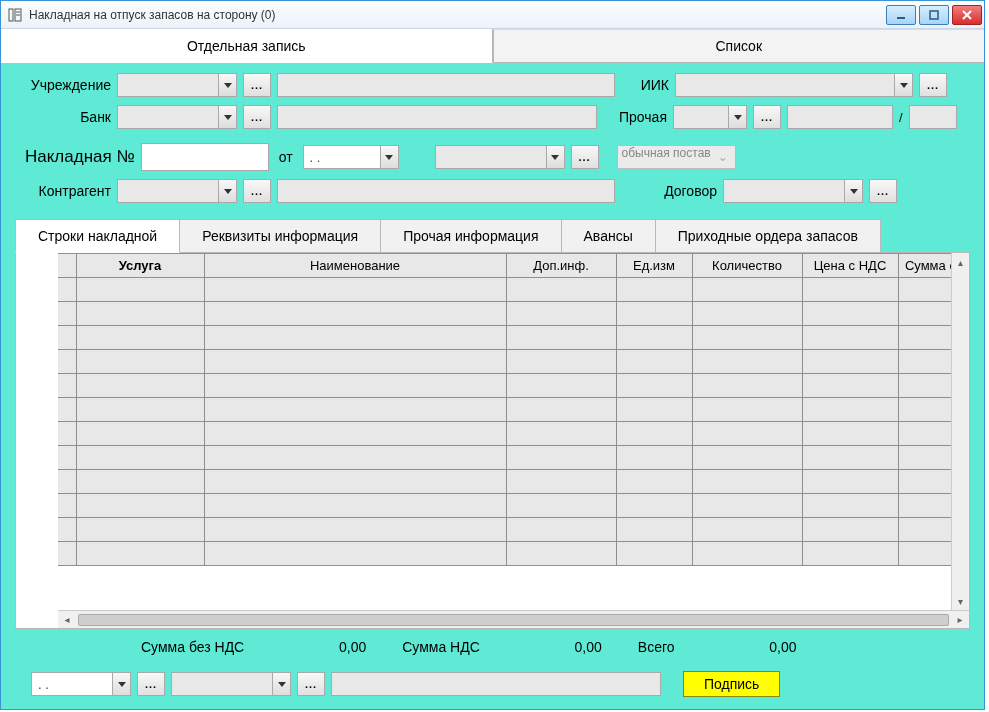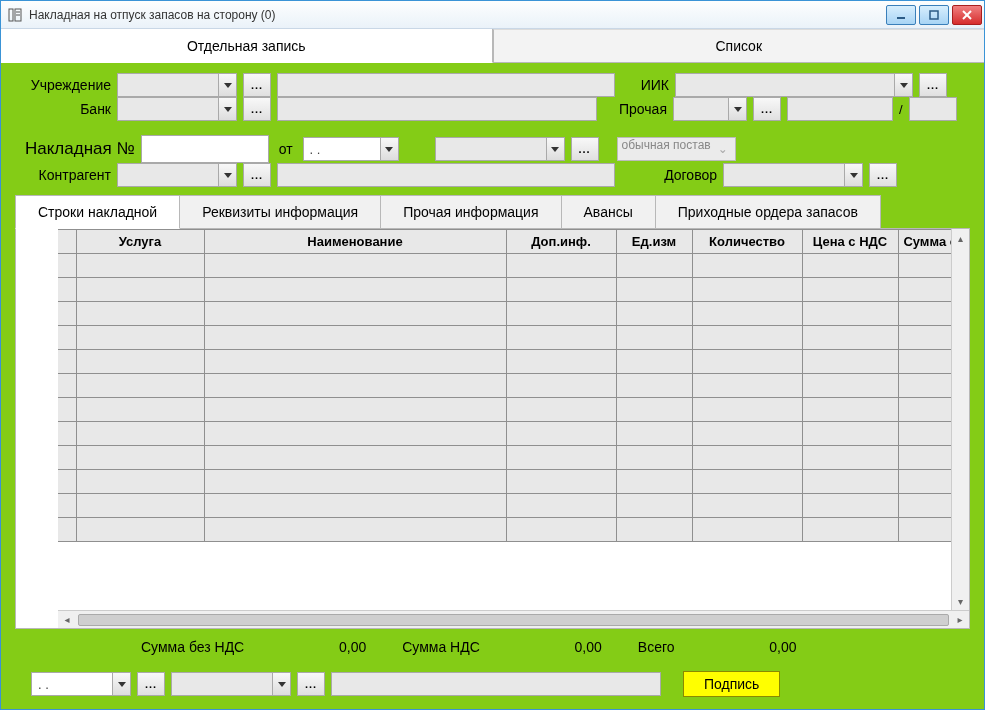"Накладная на отпуск запасов на" .window { background: #84cc16 -> #5eead4 }
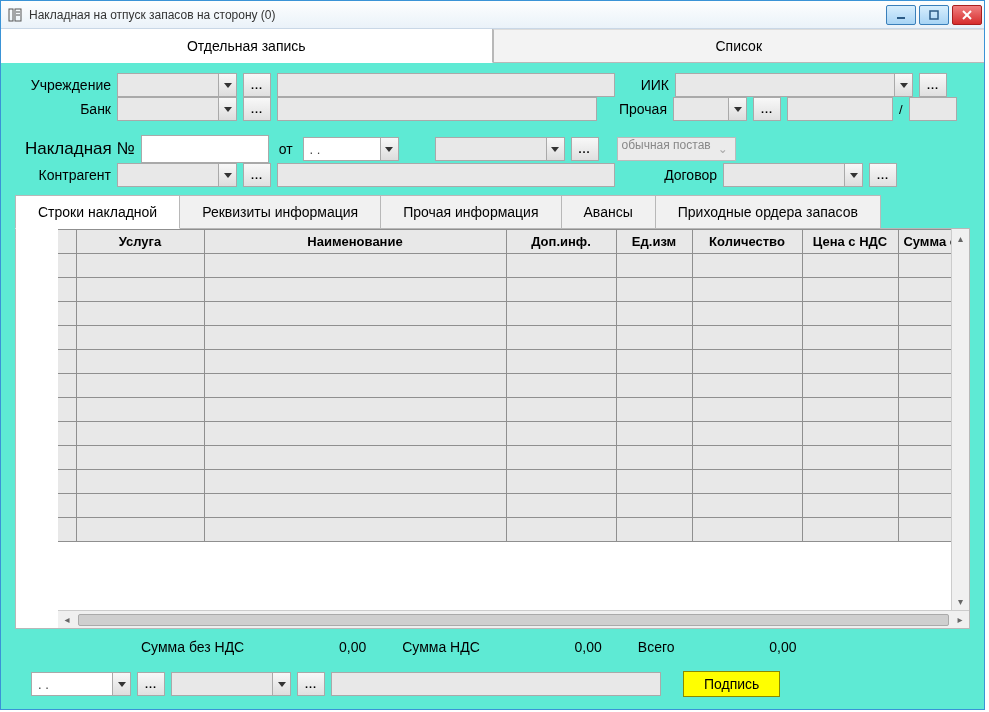"Учреждение" .row { margin-bottom: none -> 8px }
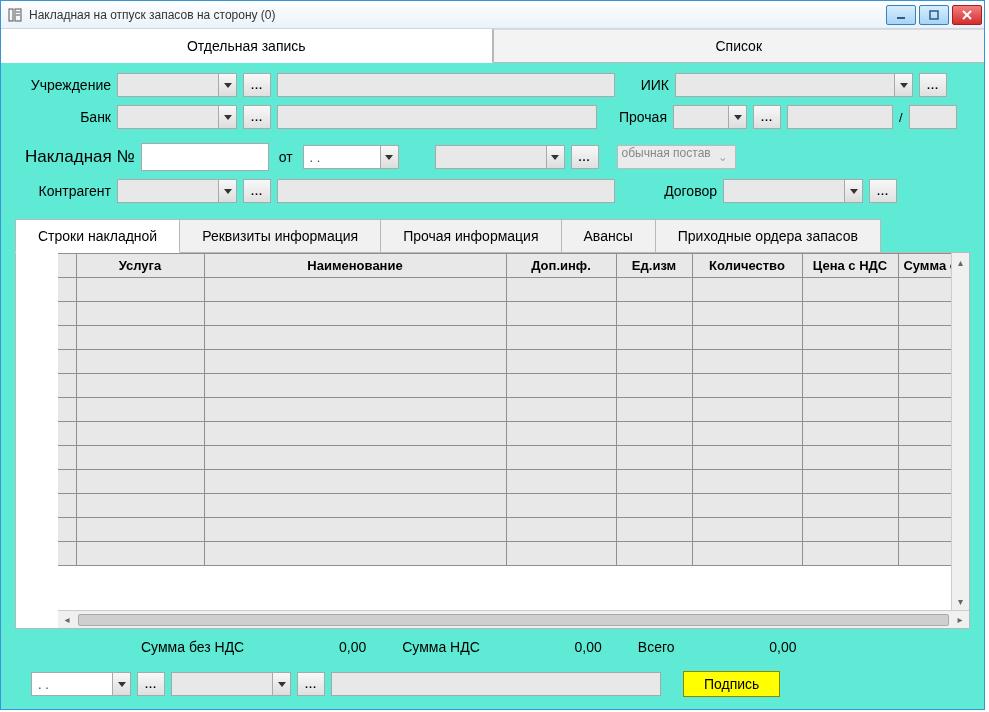"Наименование" table.grid th { font-weight: bold -> normal }
